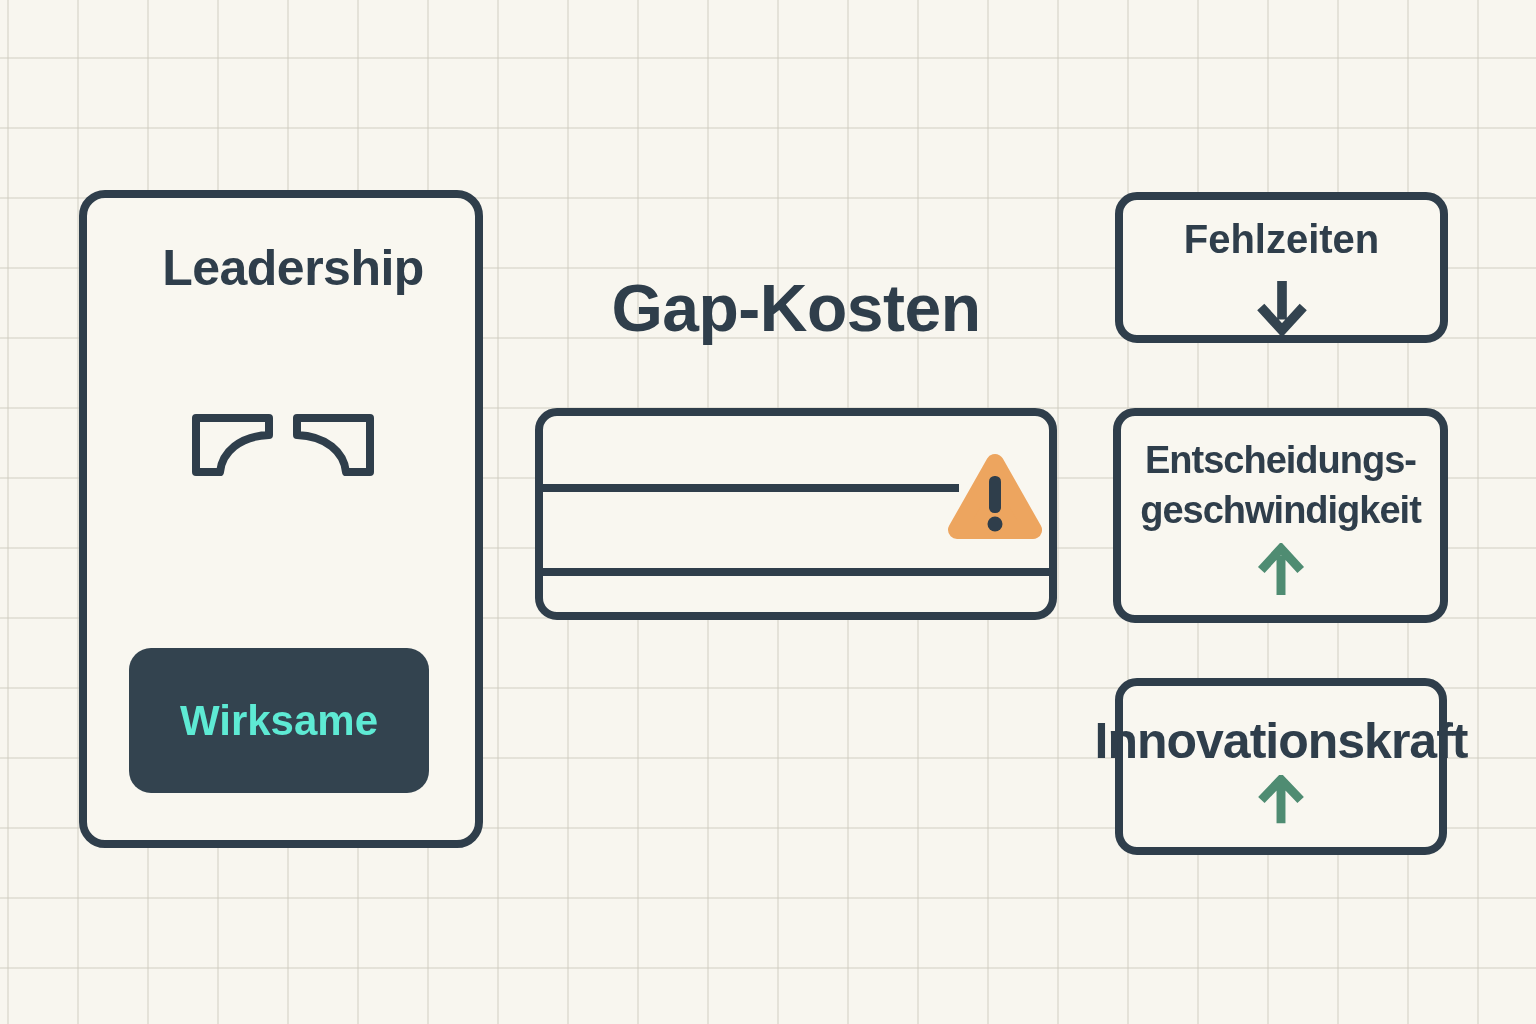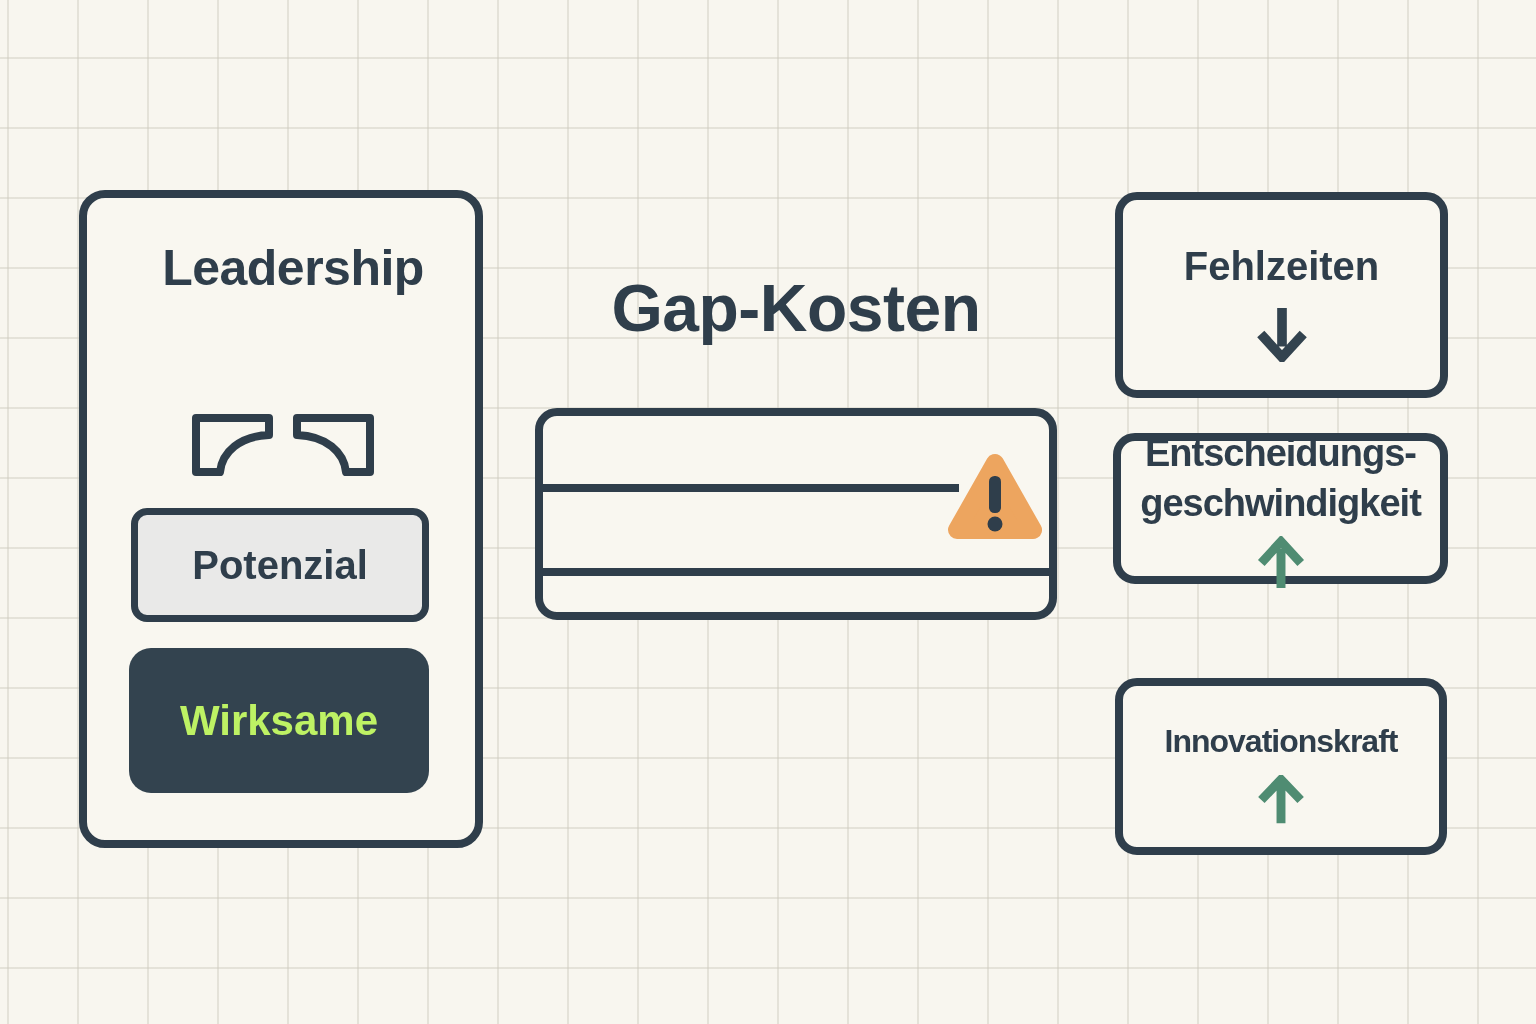"Fehlzeiten" .rb1 { height: 206px -> 151px }
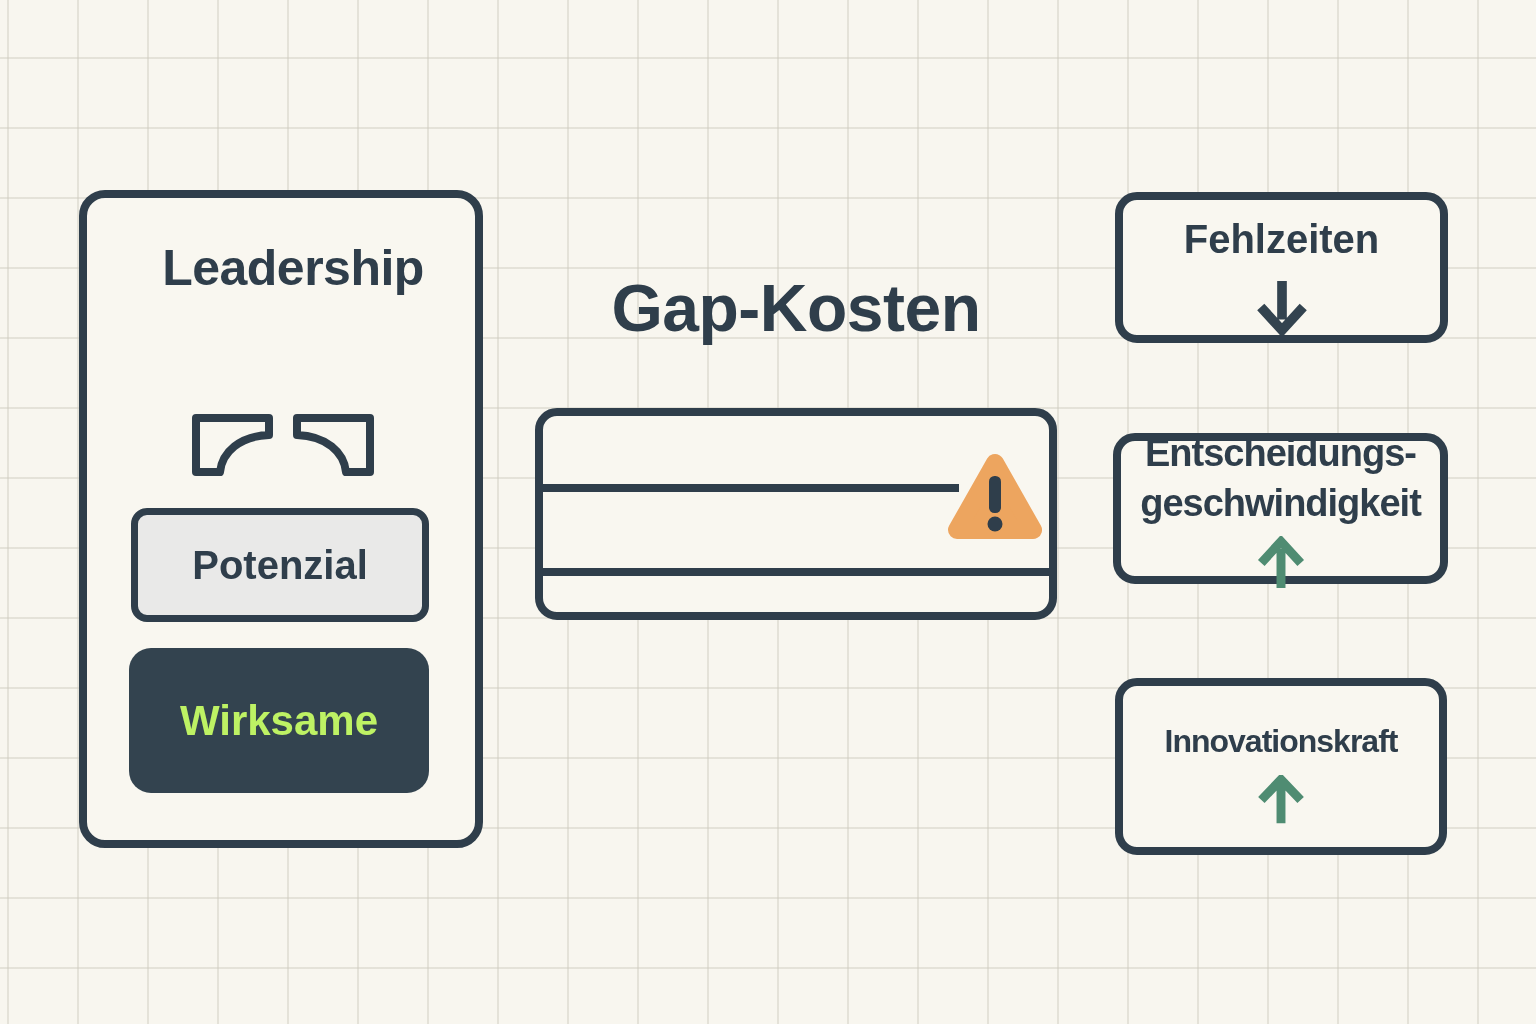"Entscheidungs-" .rb2 { height: 151px -> 215px; top: 433px -> 408px }
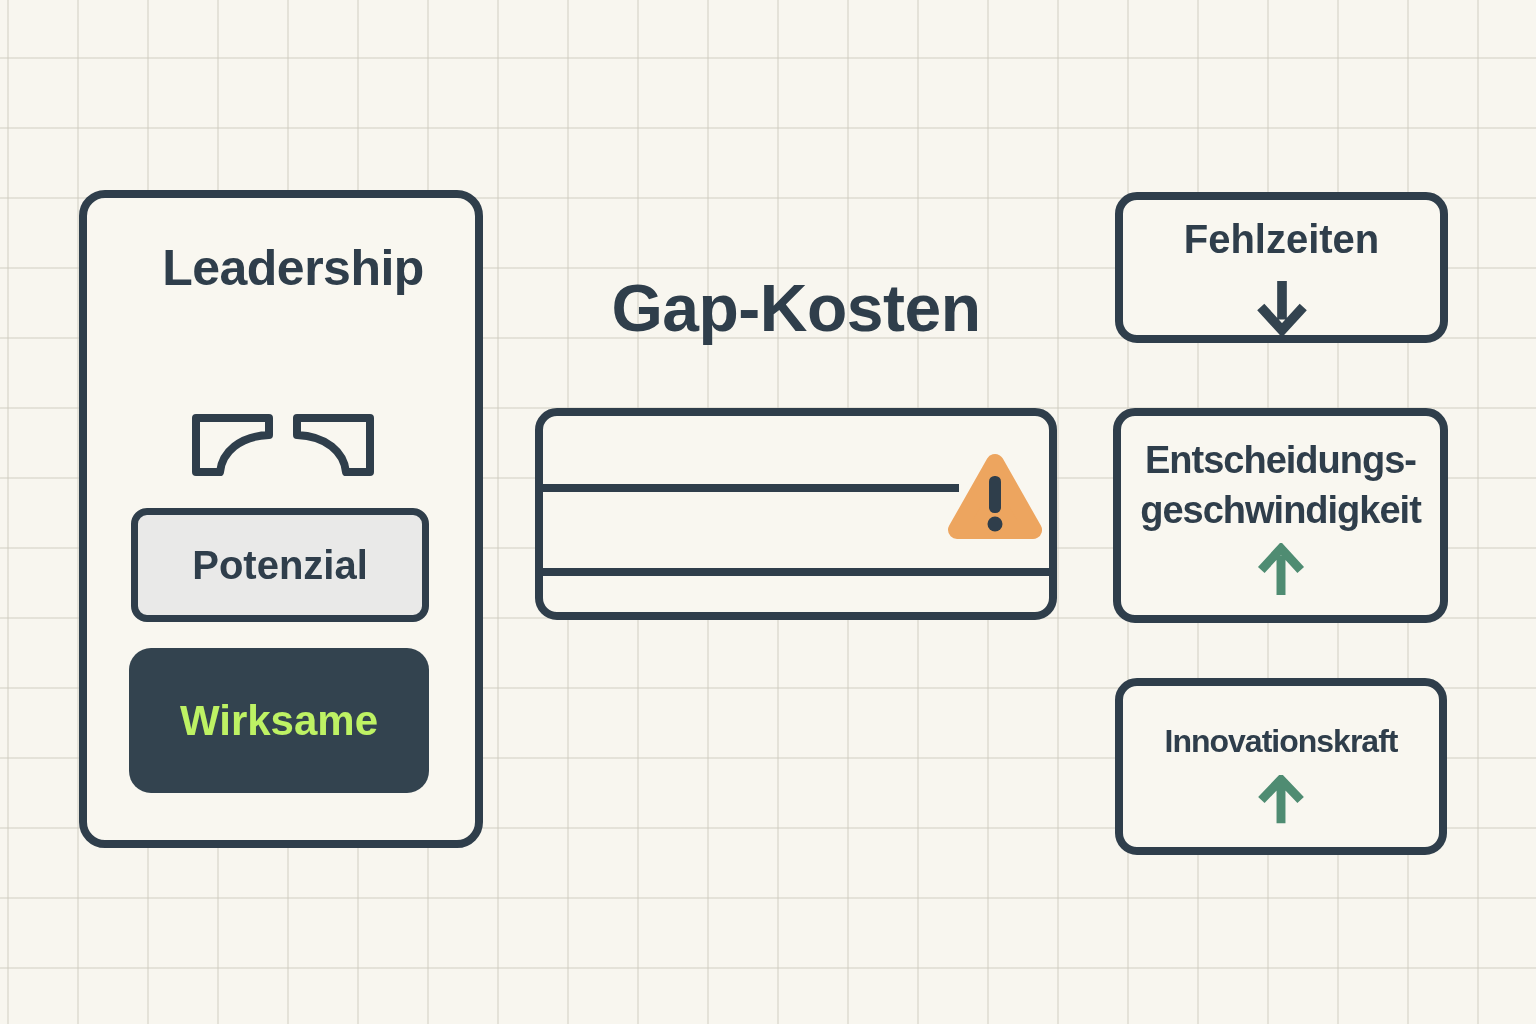"Potenzial" div.potenzial-box { html: <div> <span>Potenzial</span> </div> -> none }
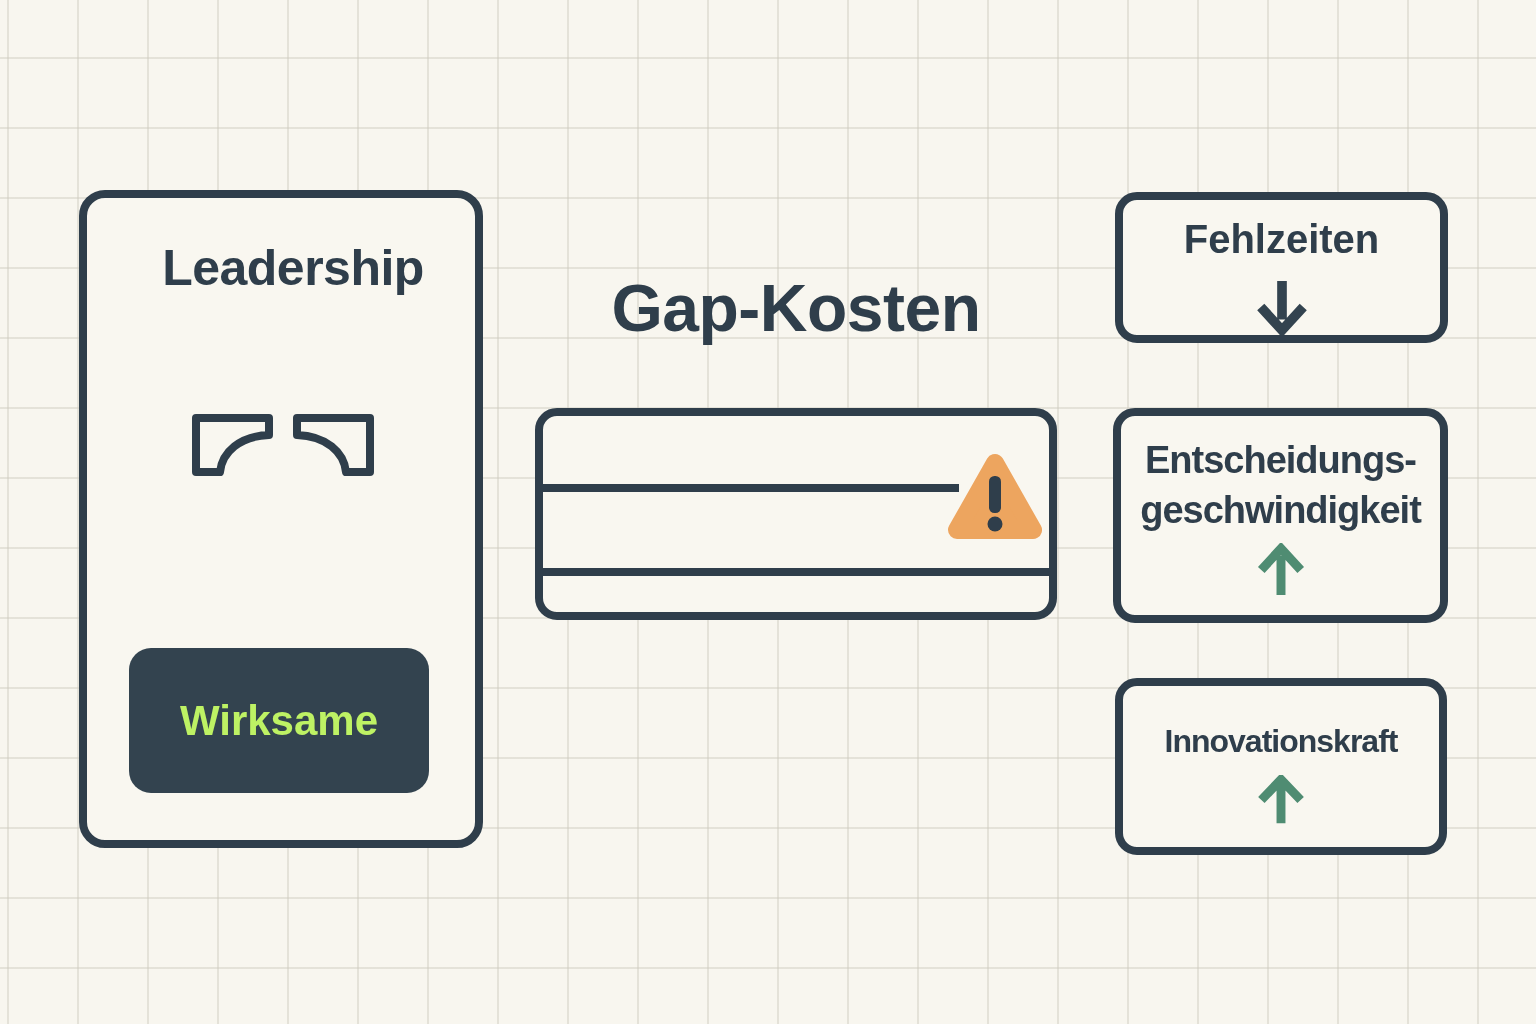"Wirksame" .wirksame-box { color: #bef264 -> #5eead4 }
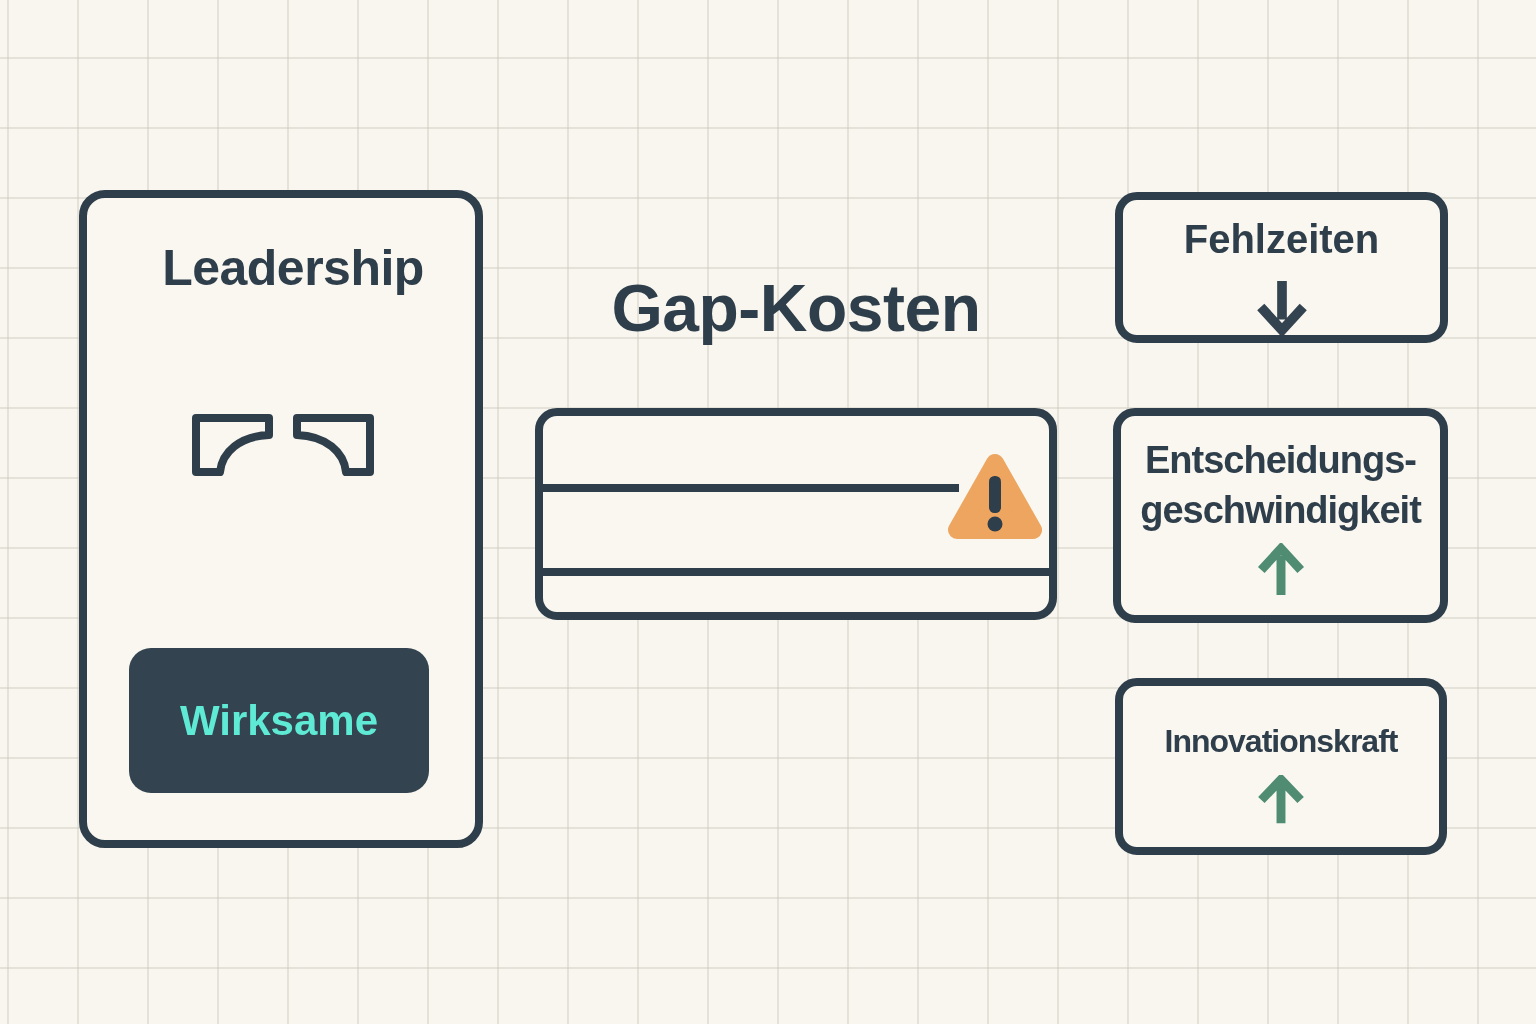"Innovationskraft" .rb3 .rb-label { font-size: 32px -> 50px }
